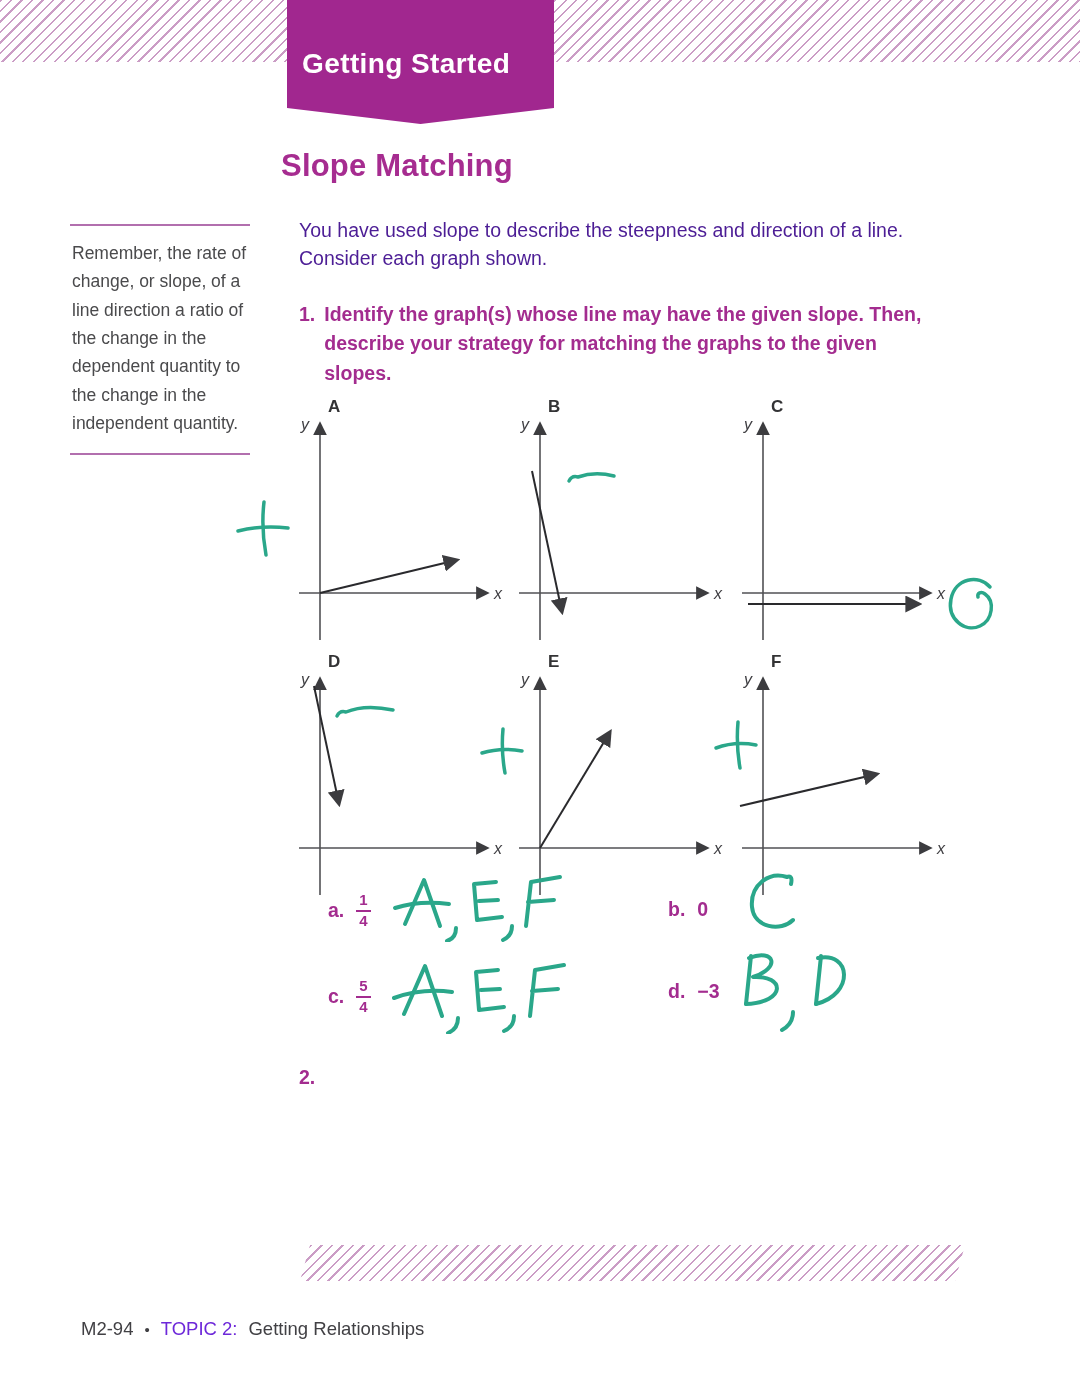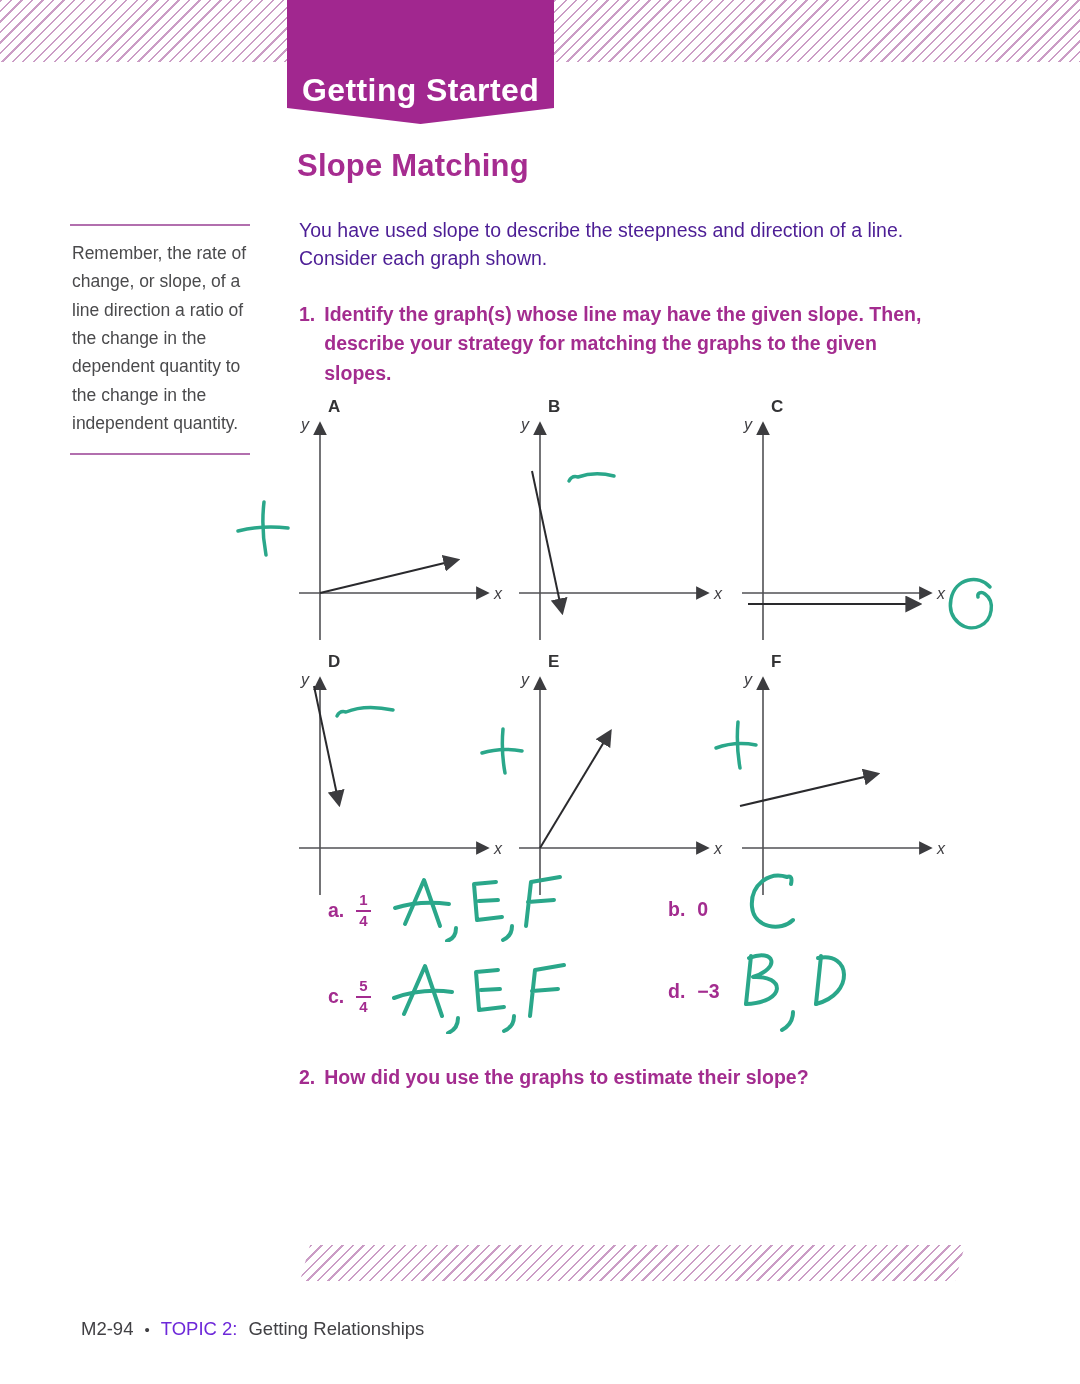"Getting Started" .banner span { font-size: 32px -> 28px; top: 72px -> 48px }
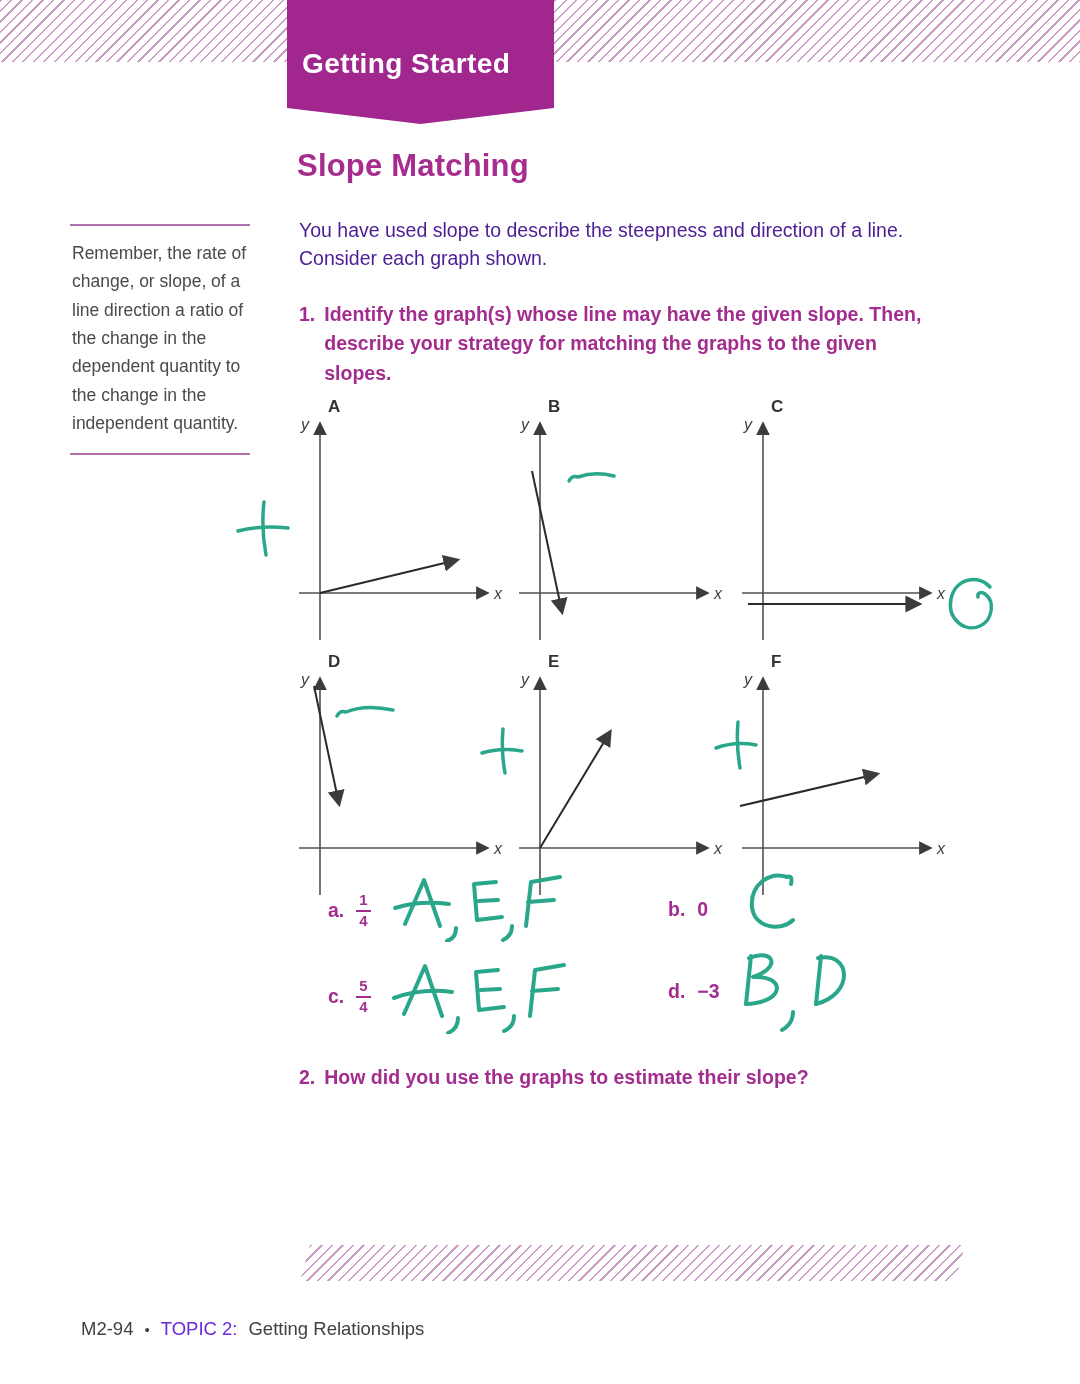"Slope Matching" .title { left: 297px -> 281px }
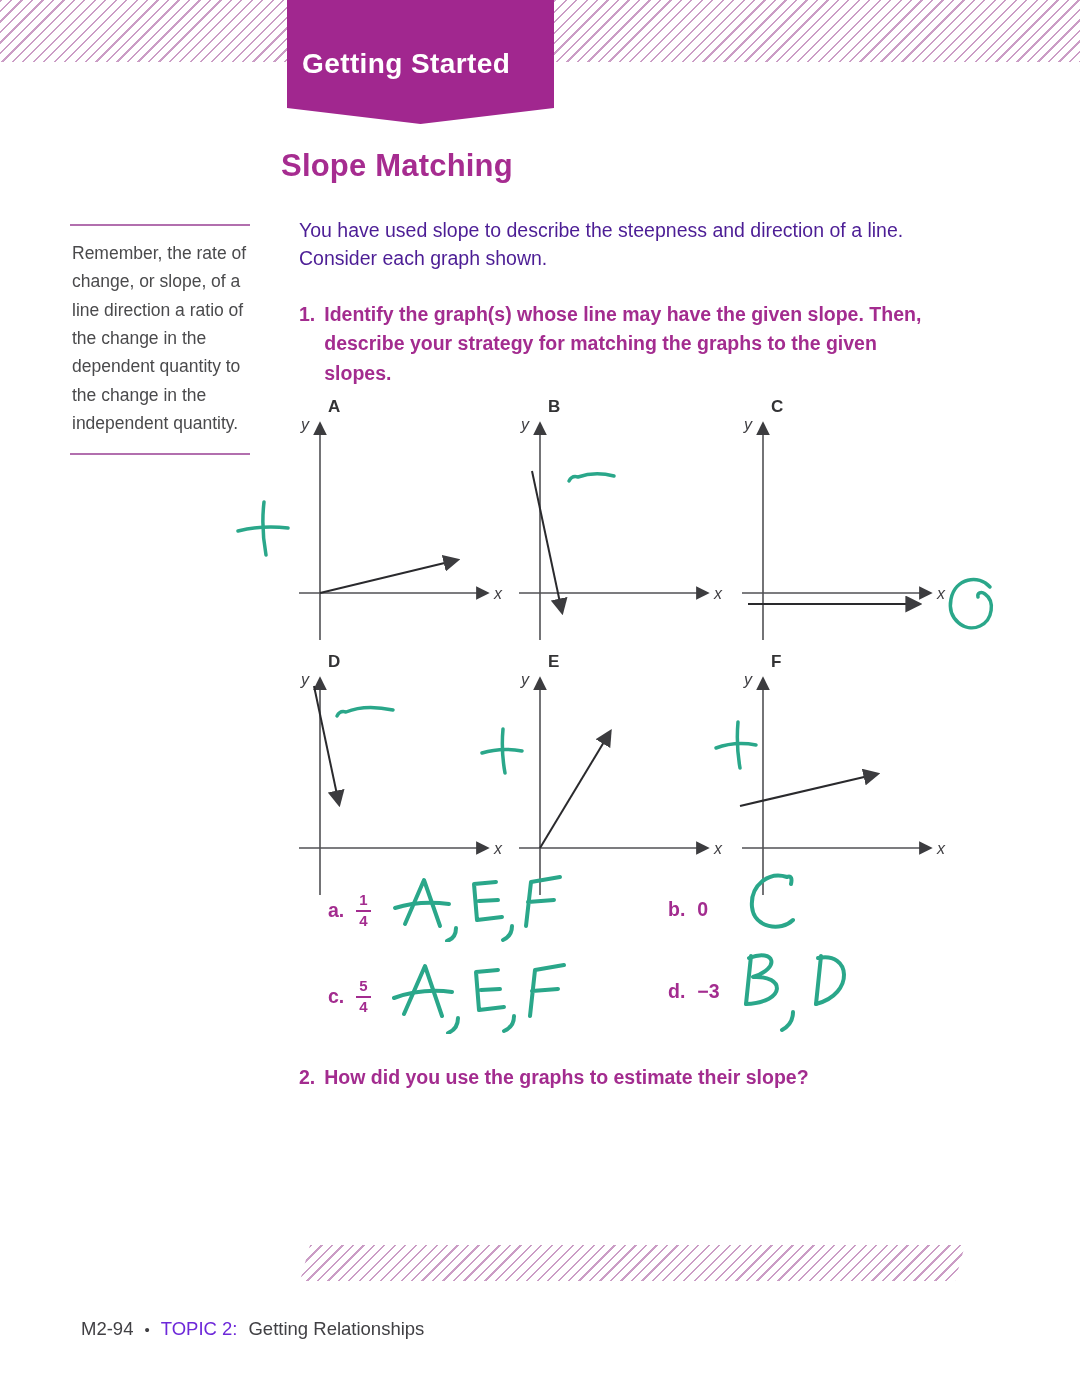"How did you use the" span { html: <span>How did you use the graphs to estimate their slope?</span> -> none }
